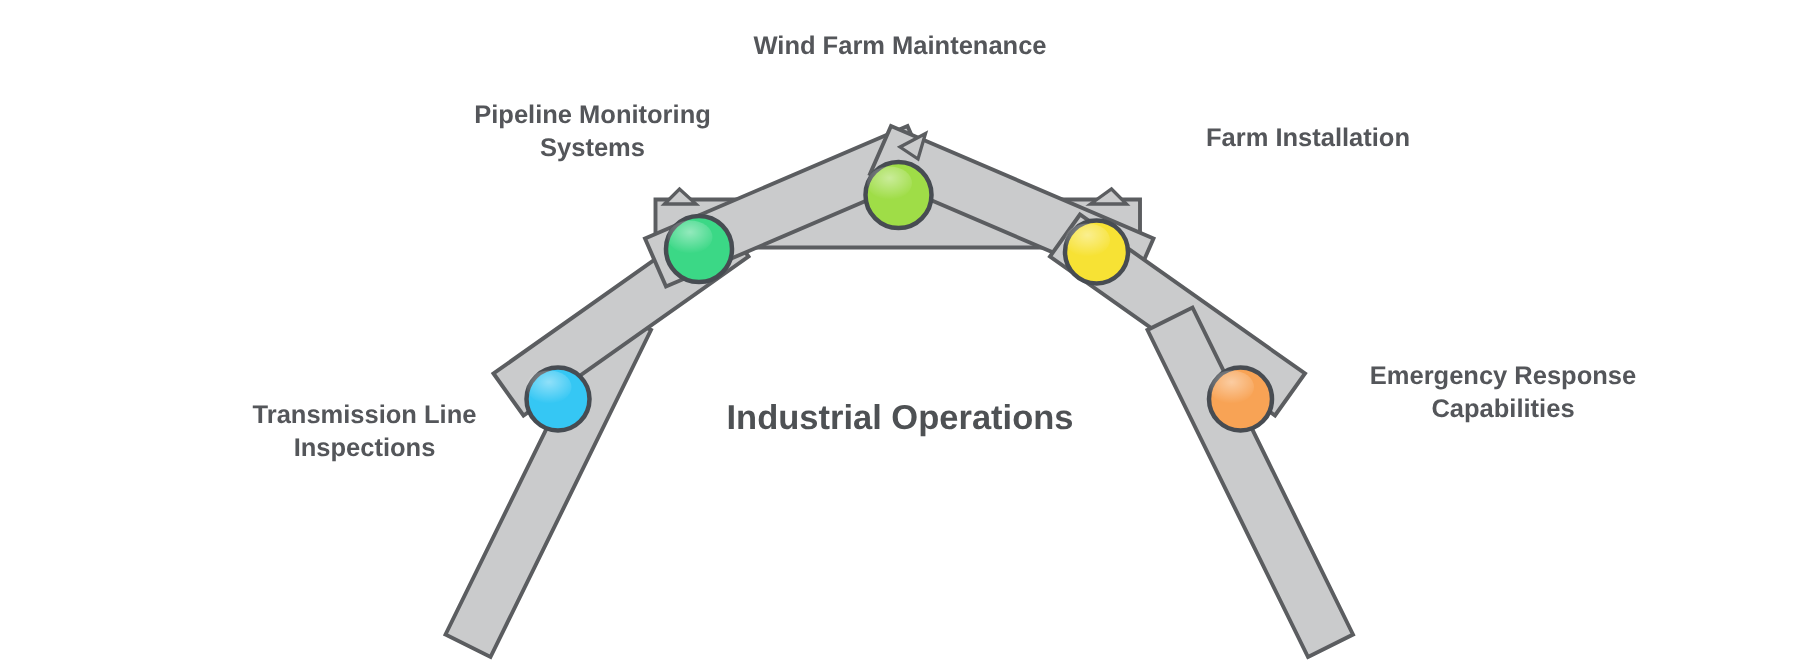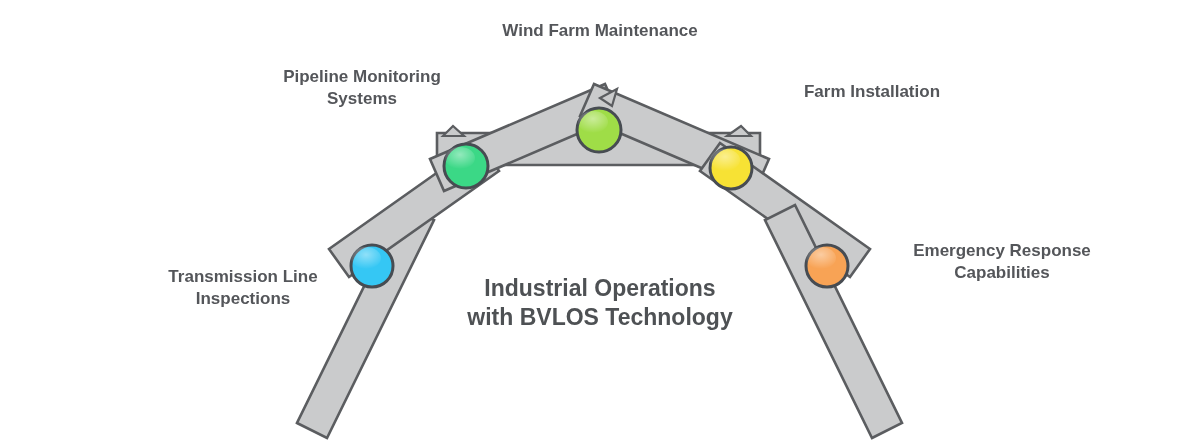"Pipeline Monitoring" div.label { left: 362px -> 395px }
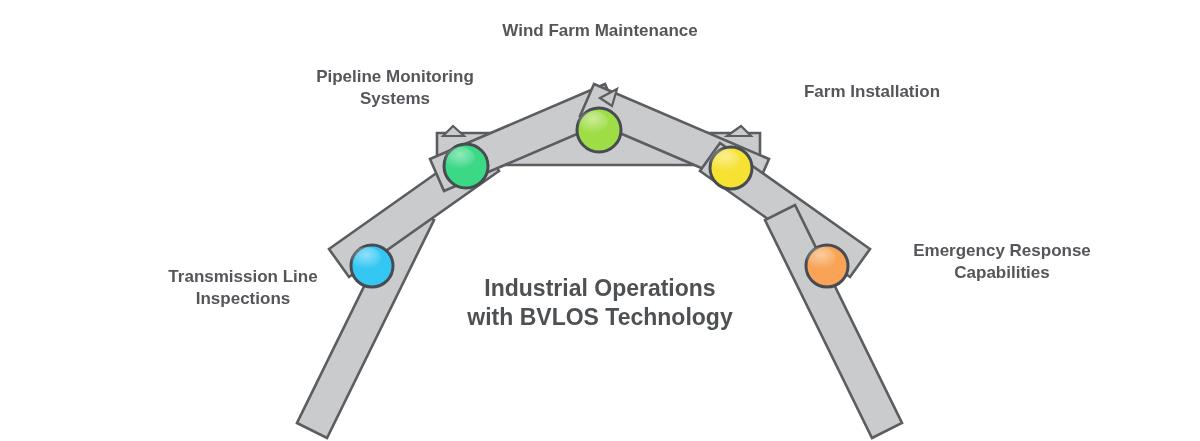"Industrial Operations" div.title { top: 274px -> 264px }
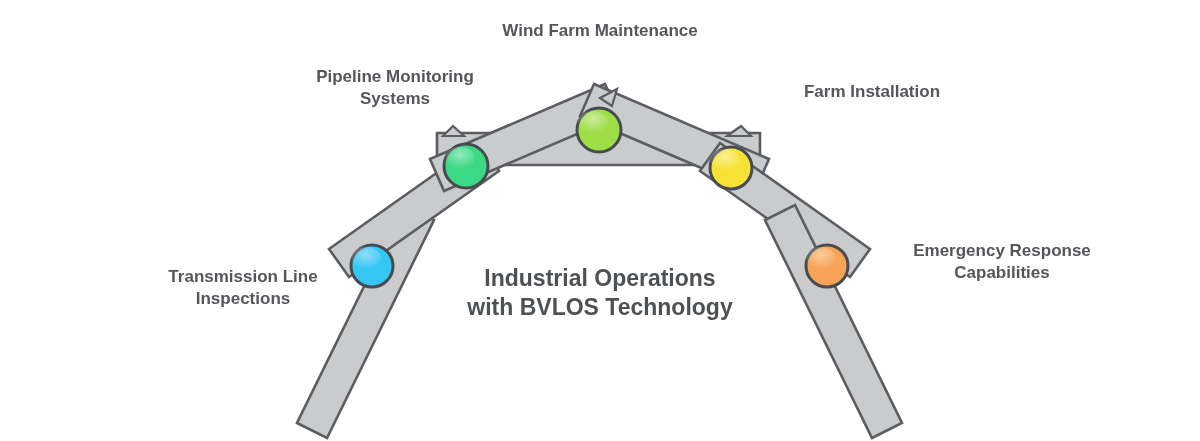"with BVLOS Technology" div { html: <div>with BVLOS Technology</div> -> none }
